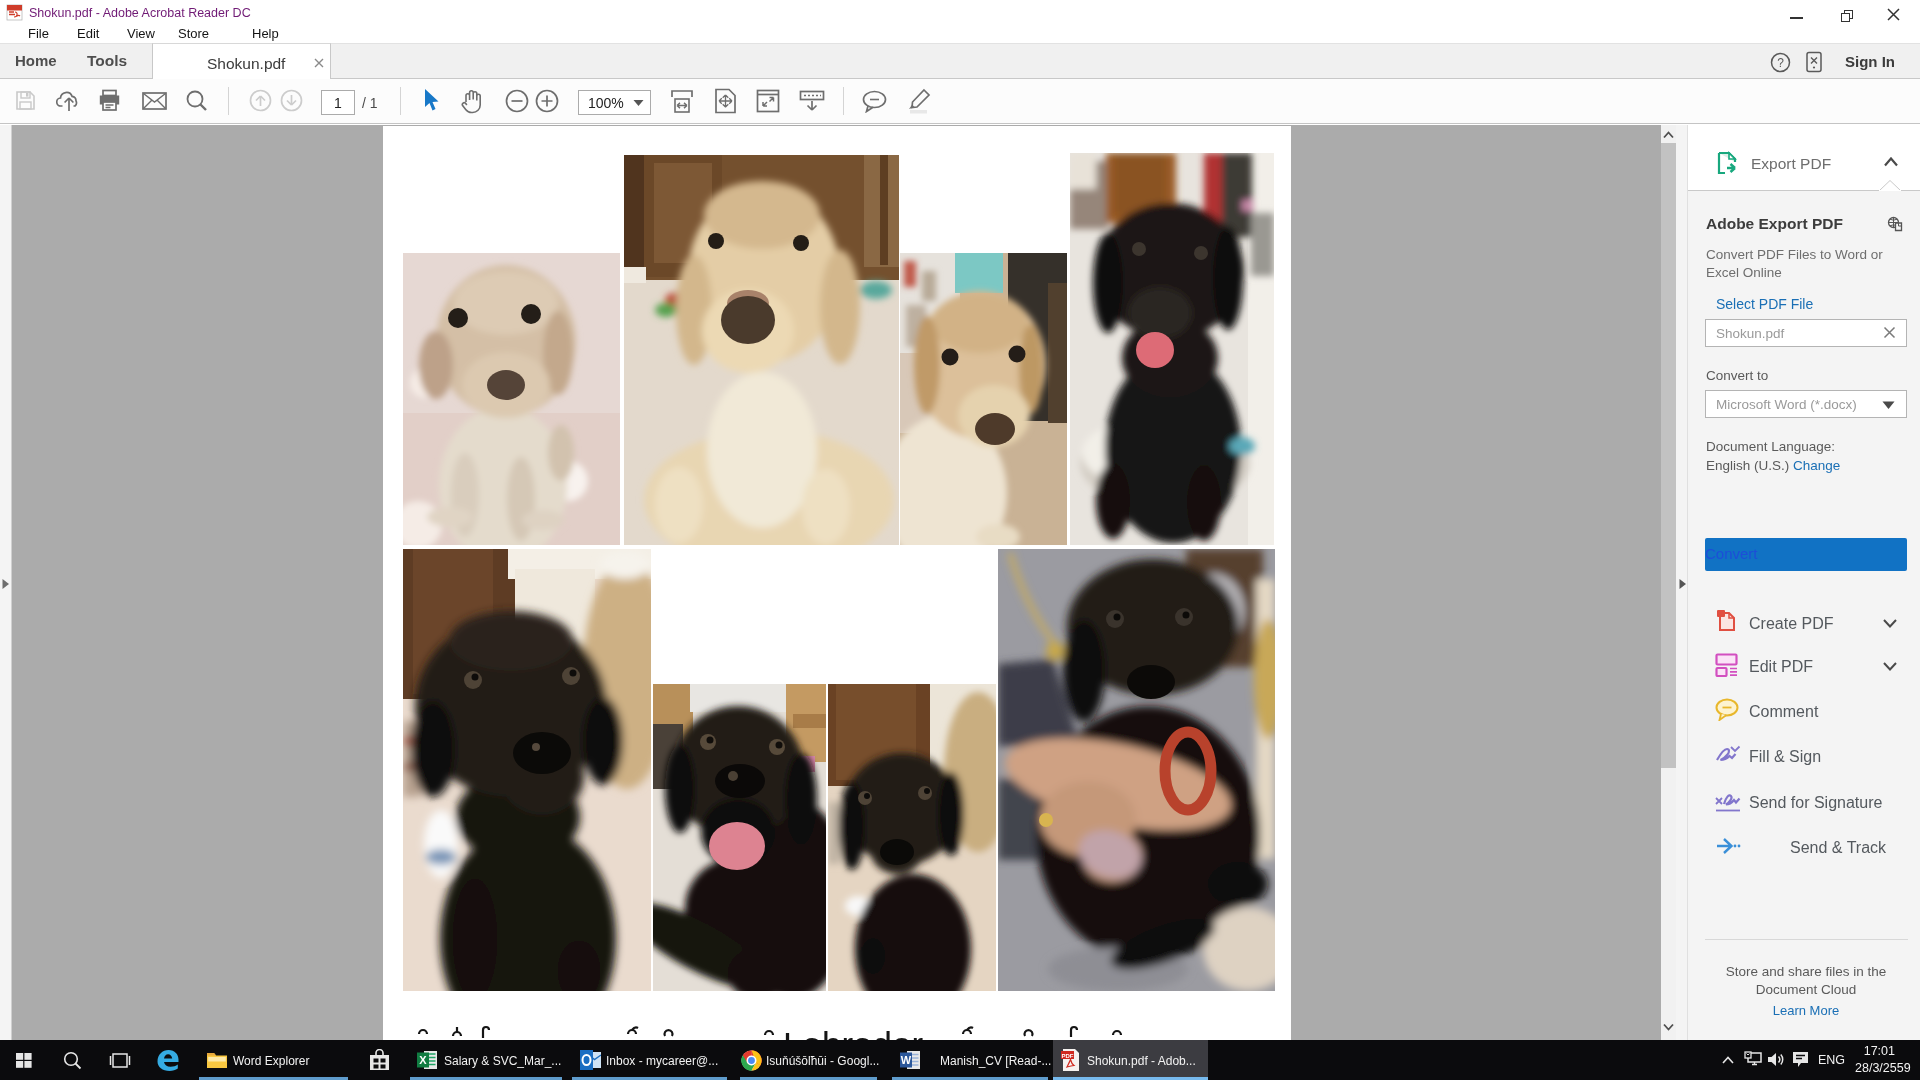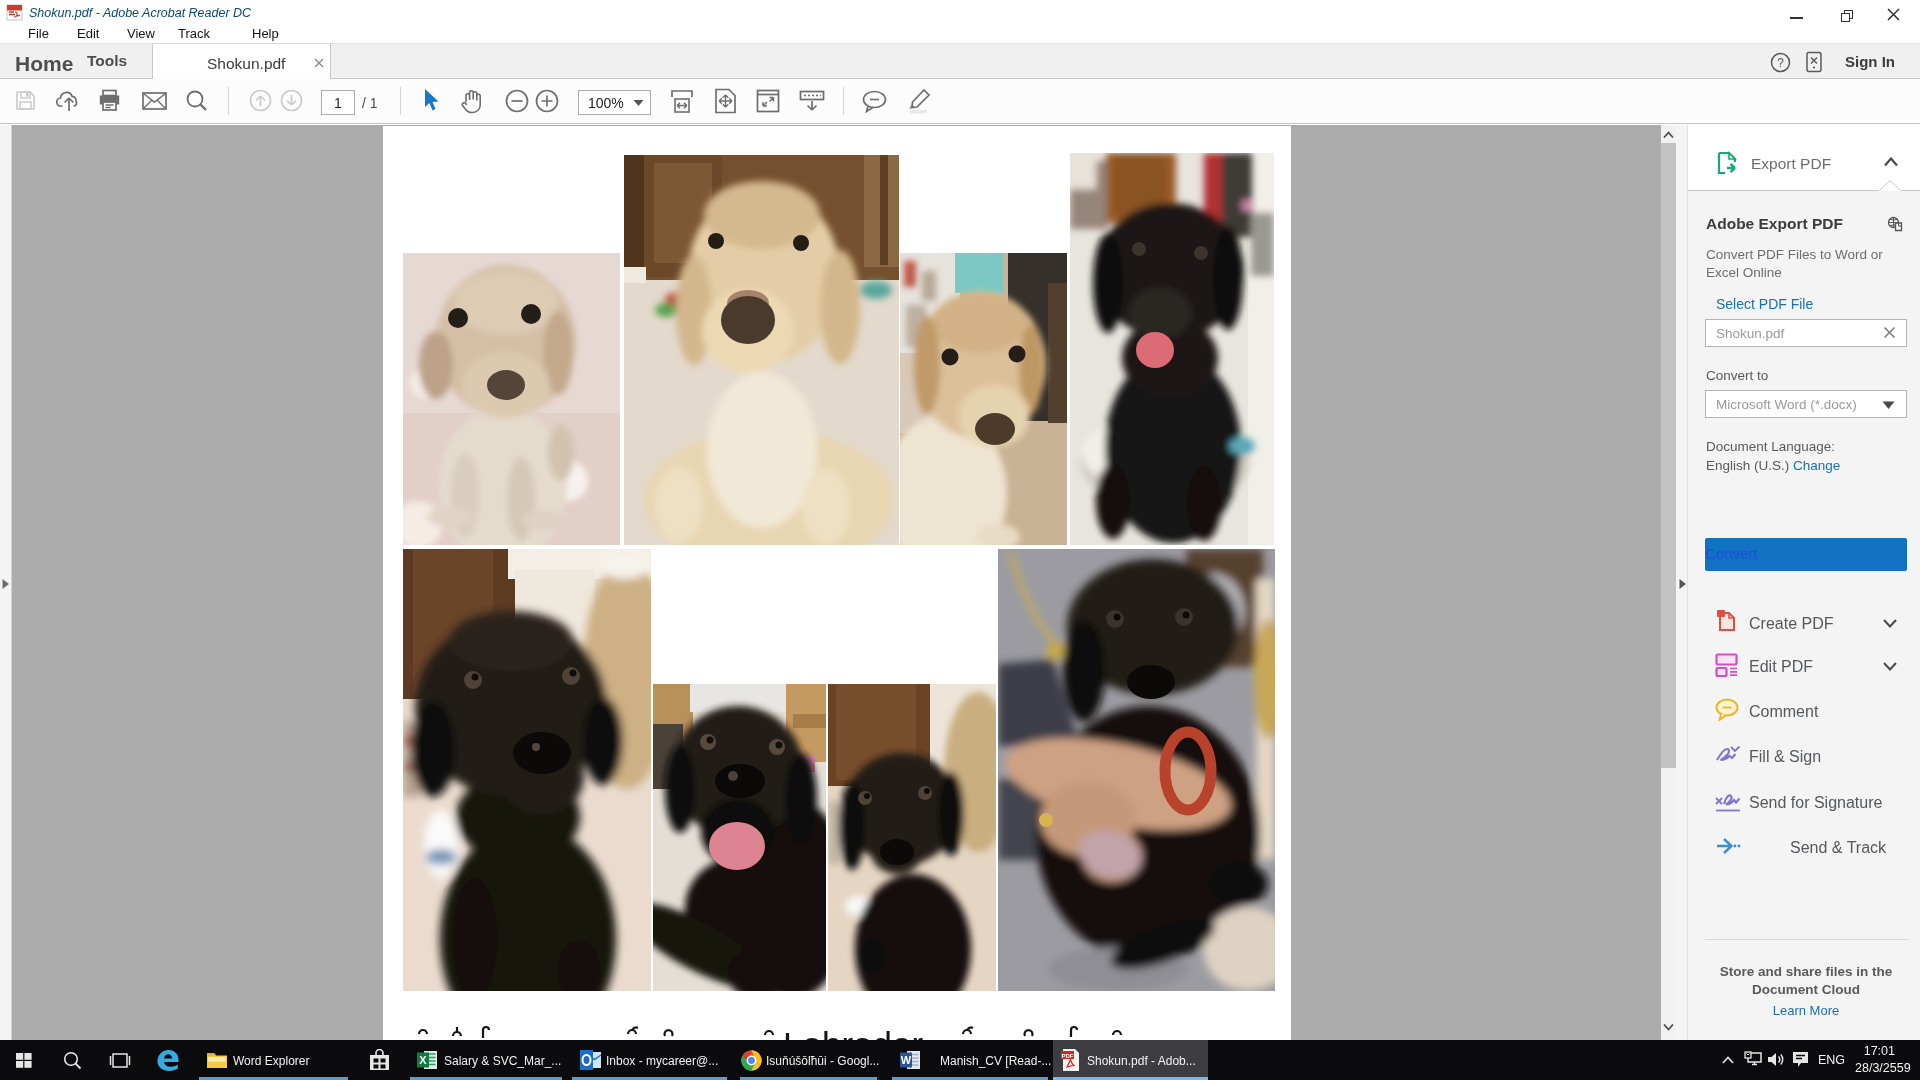"Shokun.pdf - Adobe Acrobat Reader" div.abs { color: #0c4a6e -> #701a75; font-style: italic -> none }
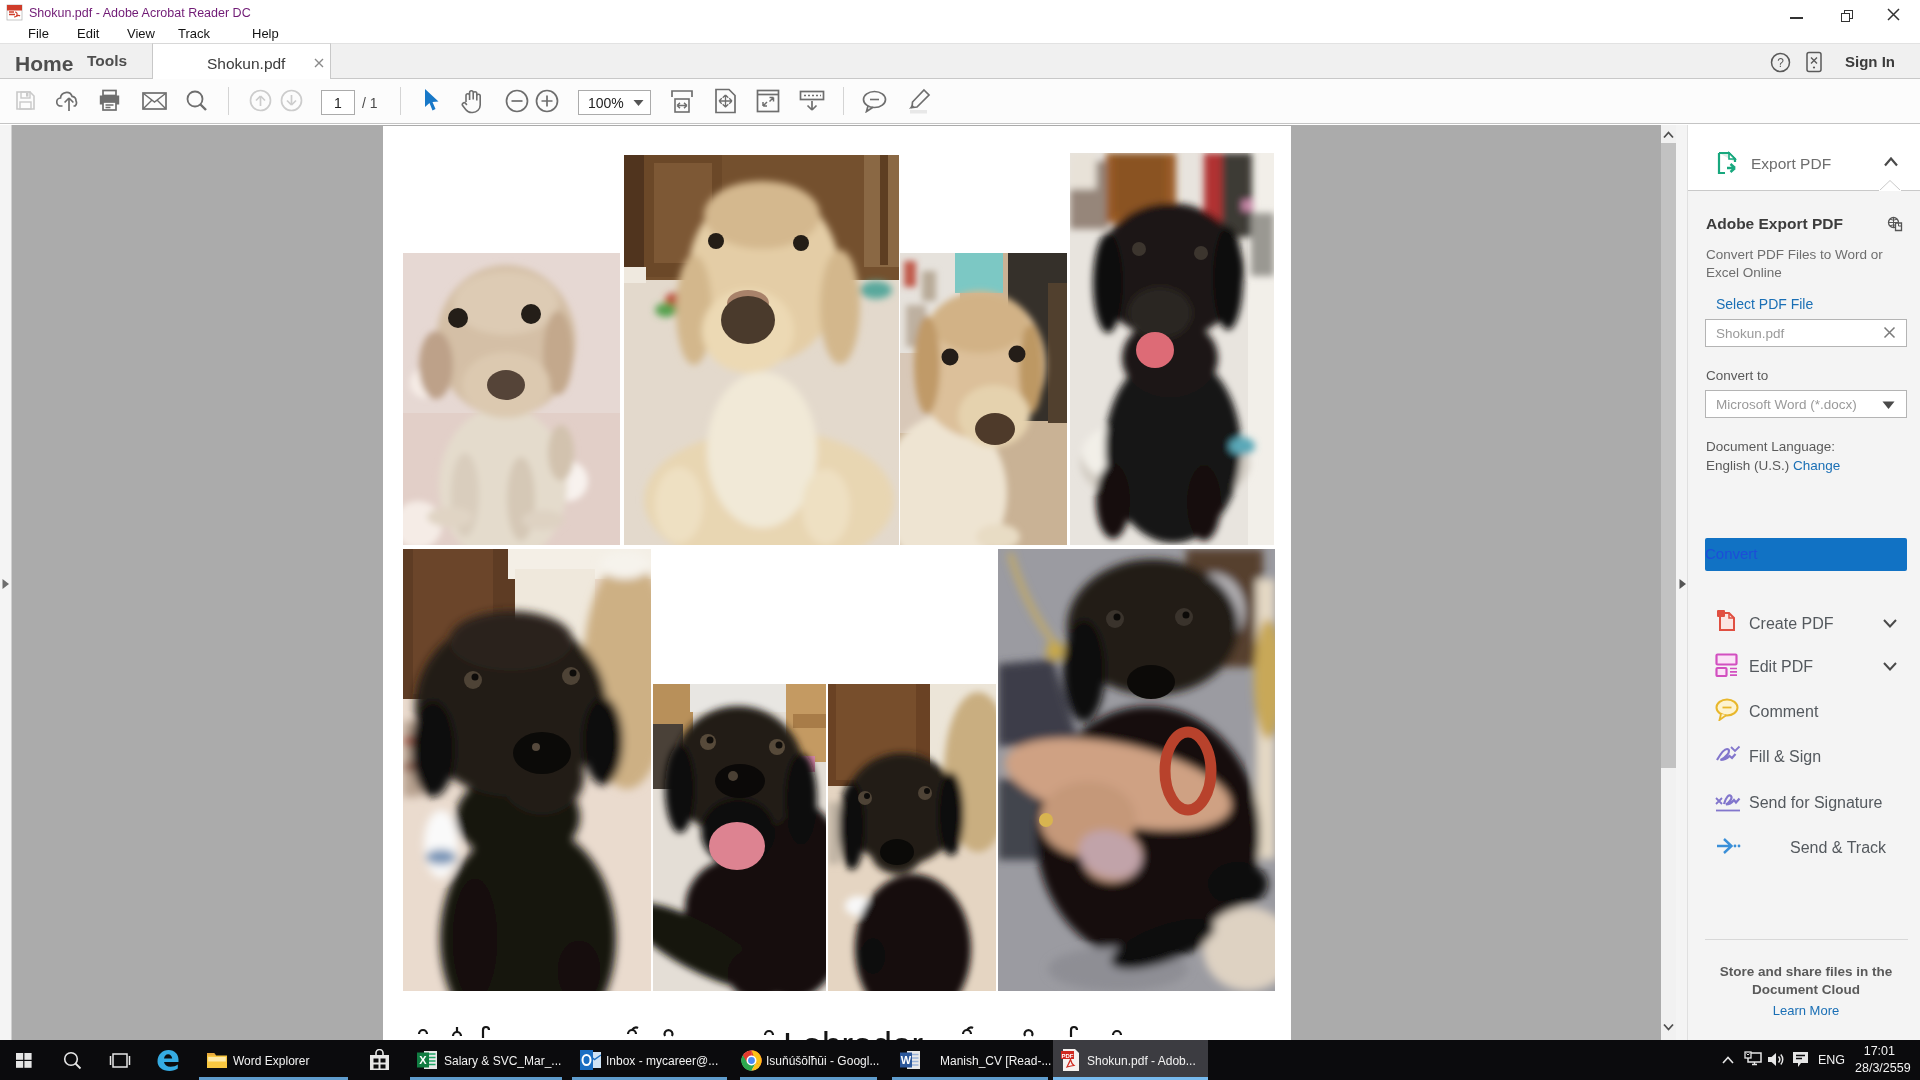"Track" span.abs { text: Track -> Store }
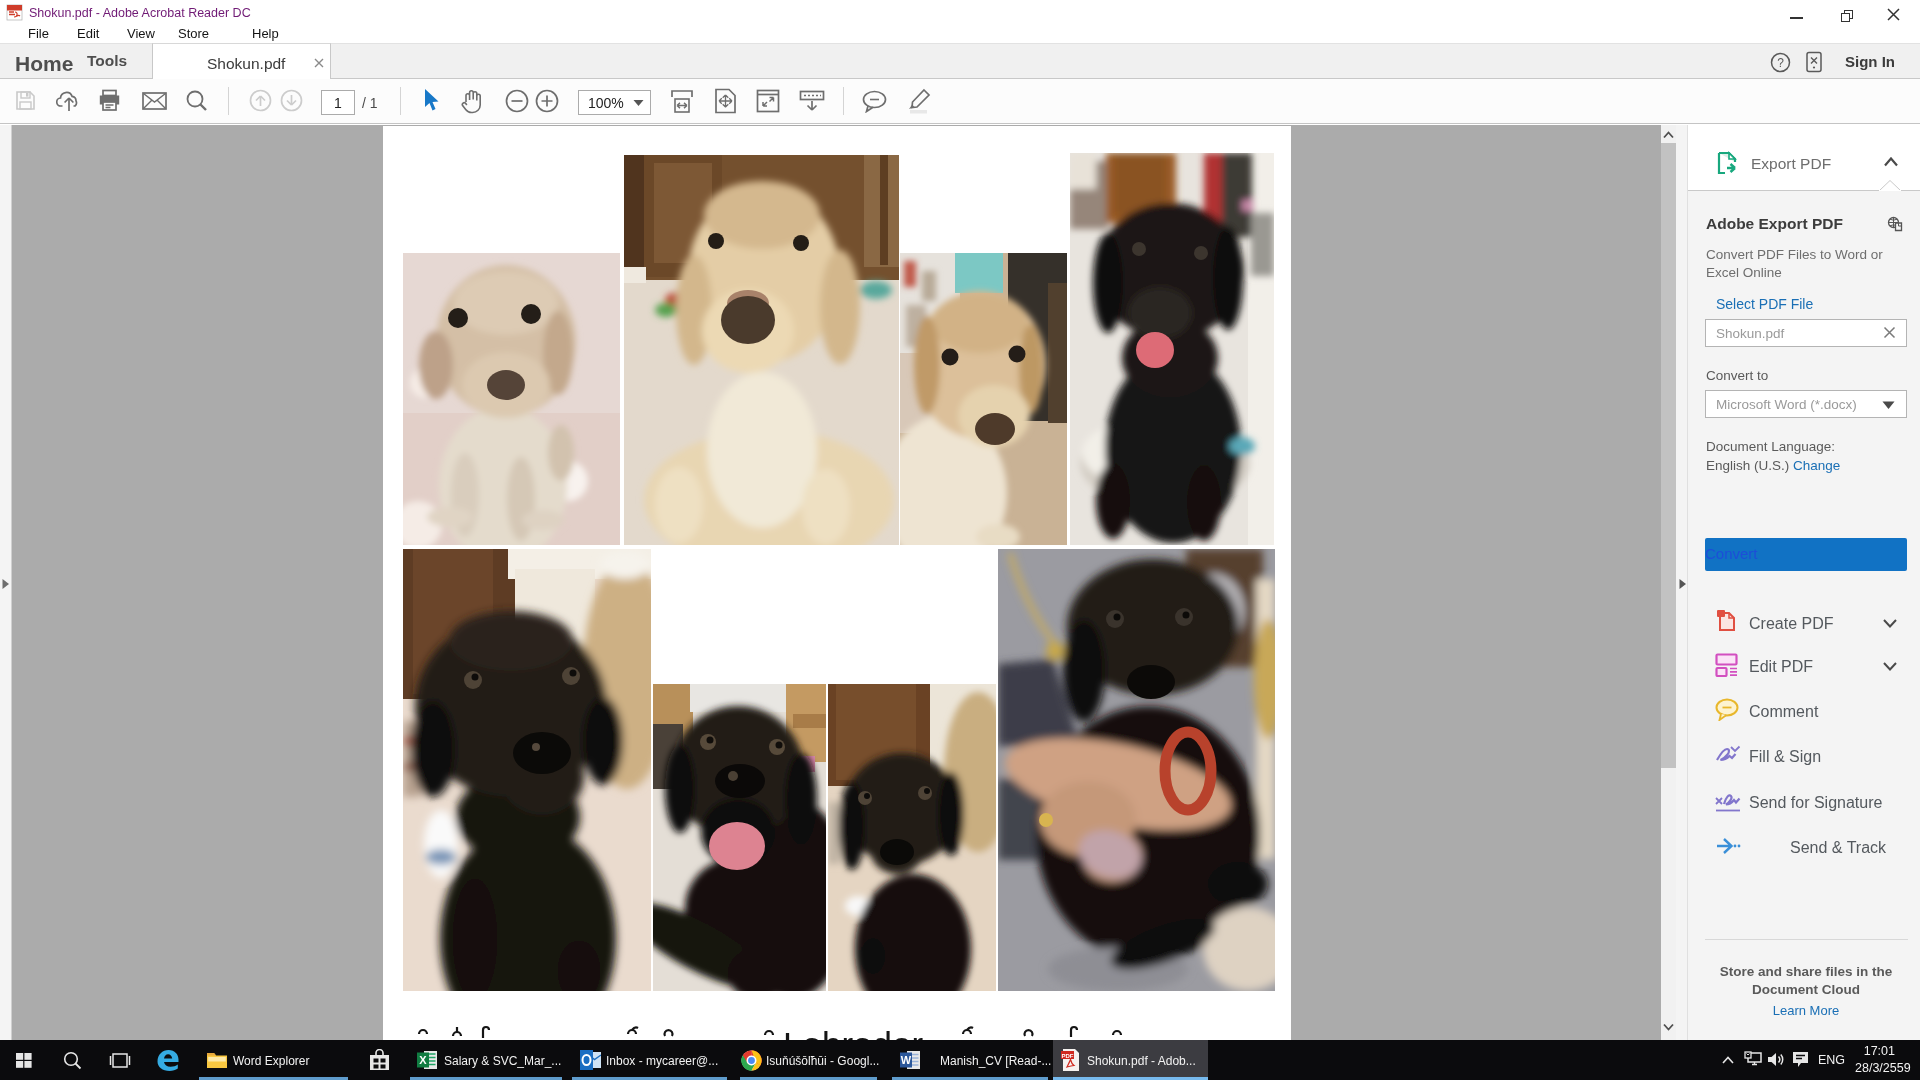"Home" div.abs { font-size: 21px -> 15px }
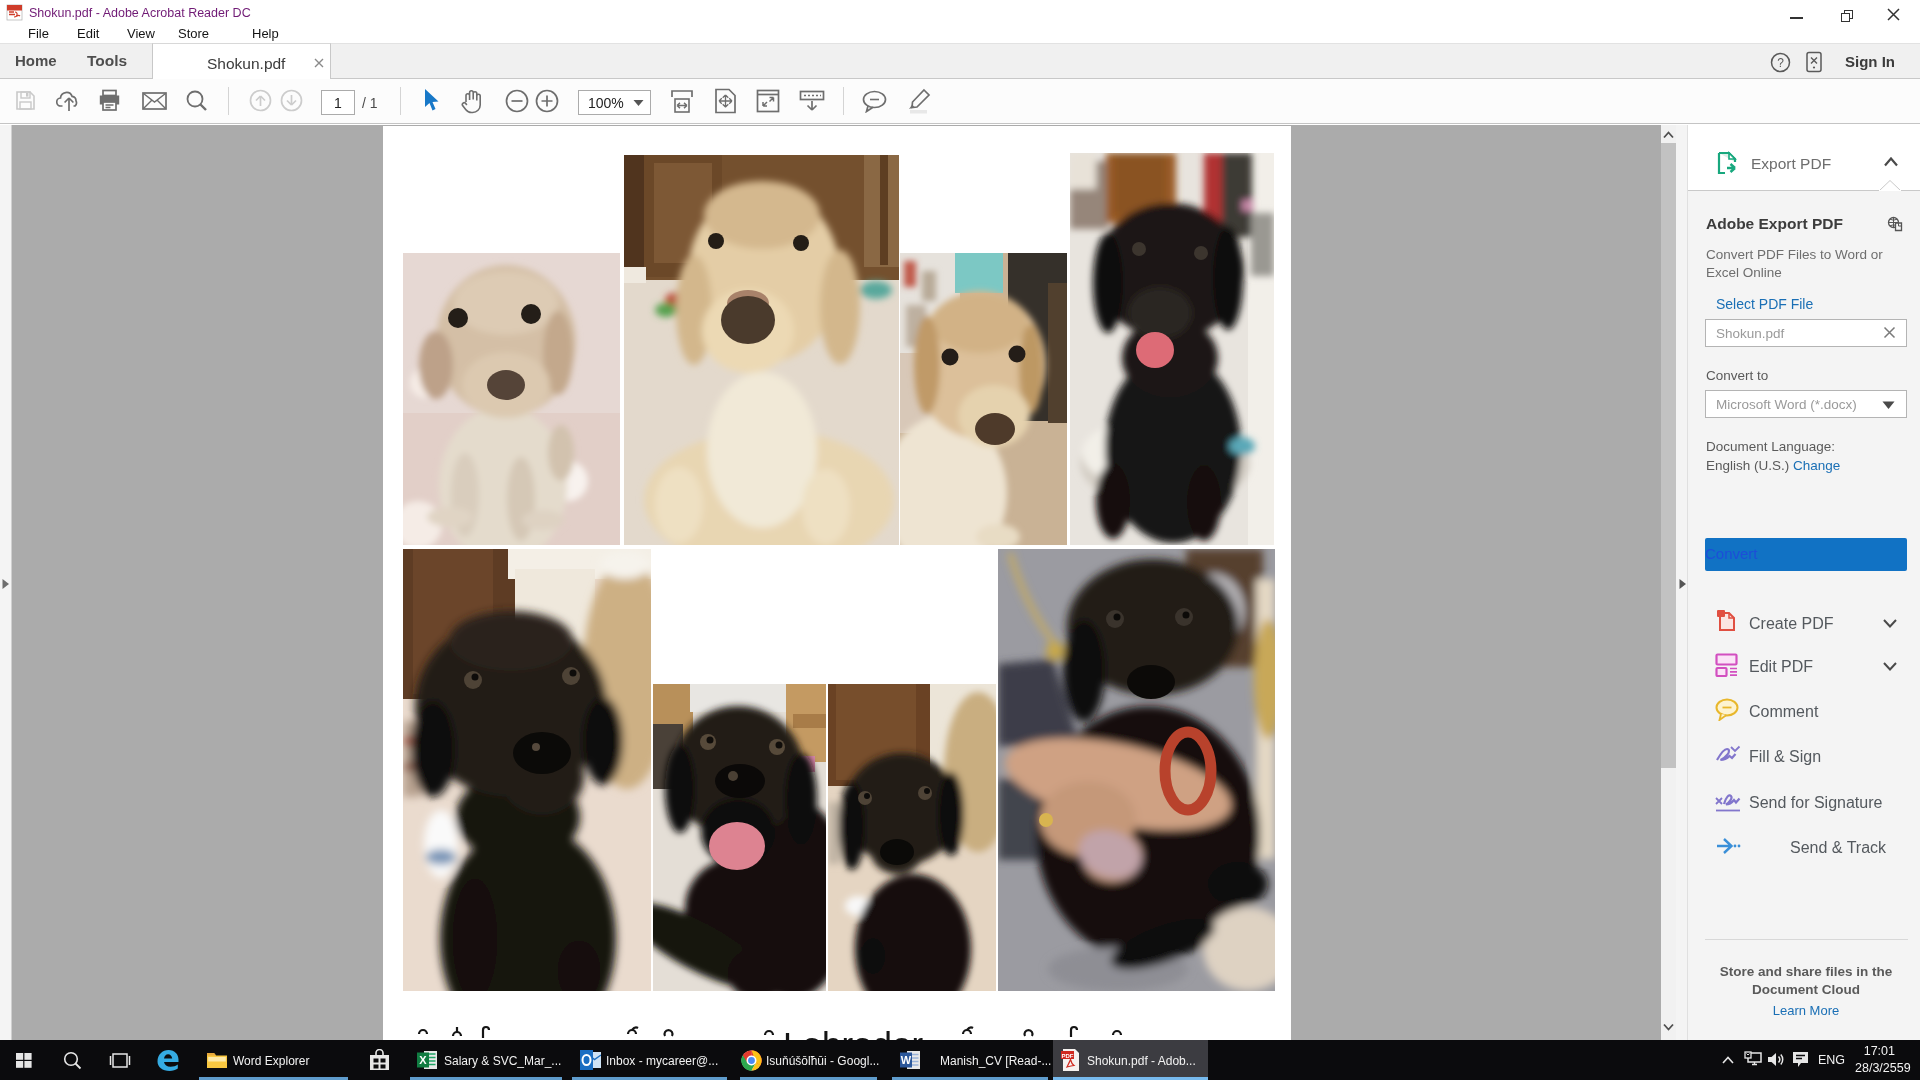"Store and share files in" div.abs { font-weight: bold -> normal }
